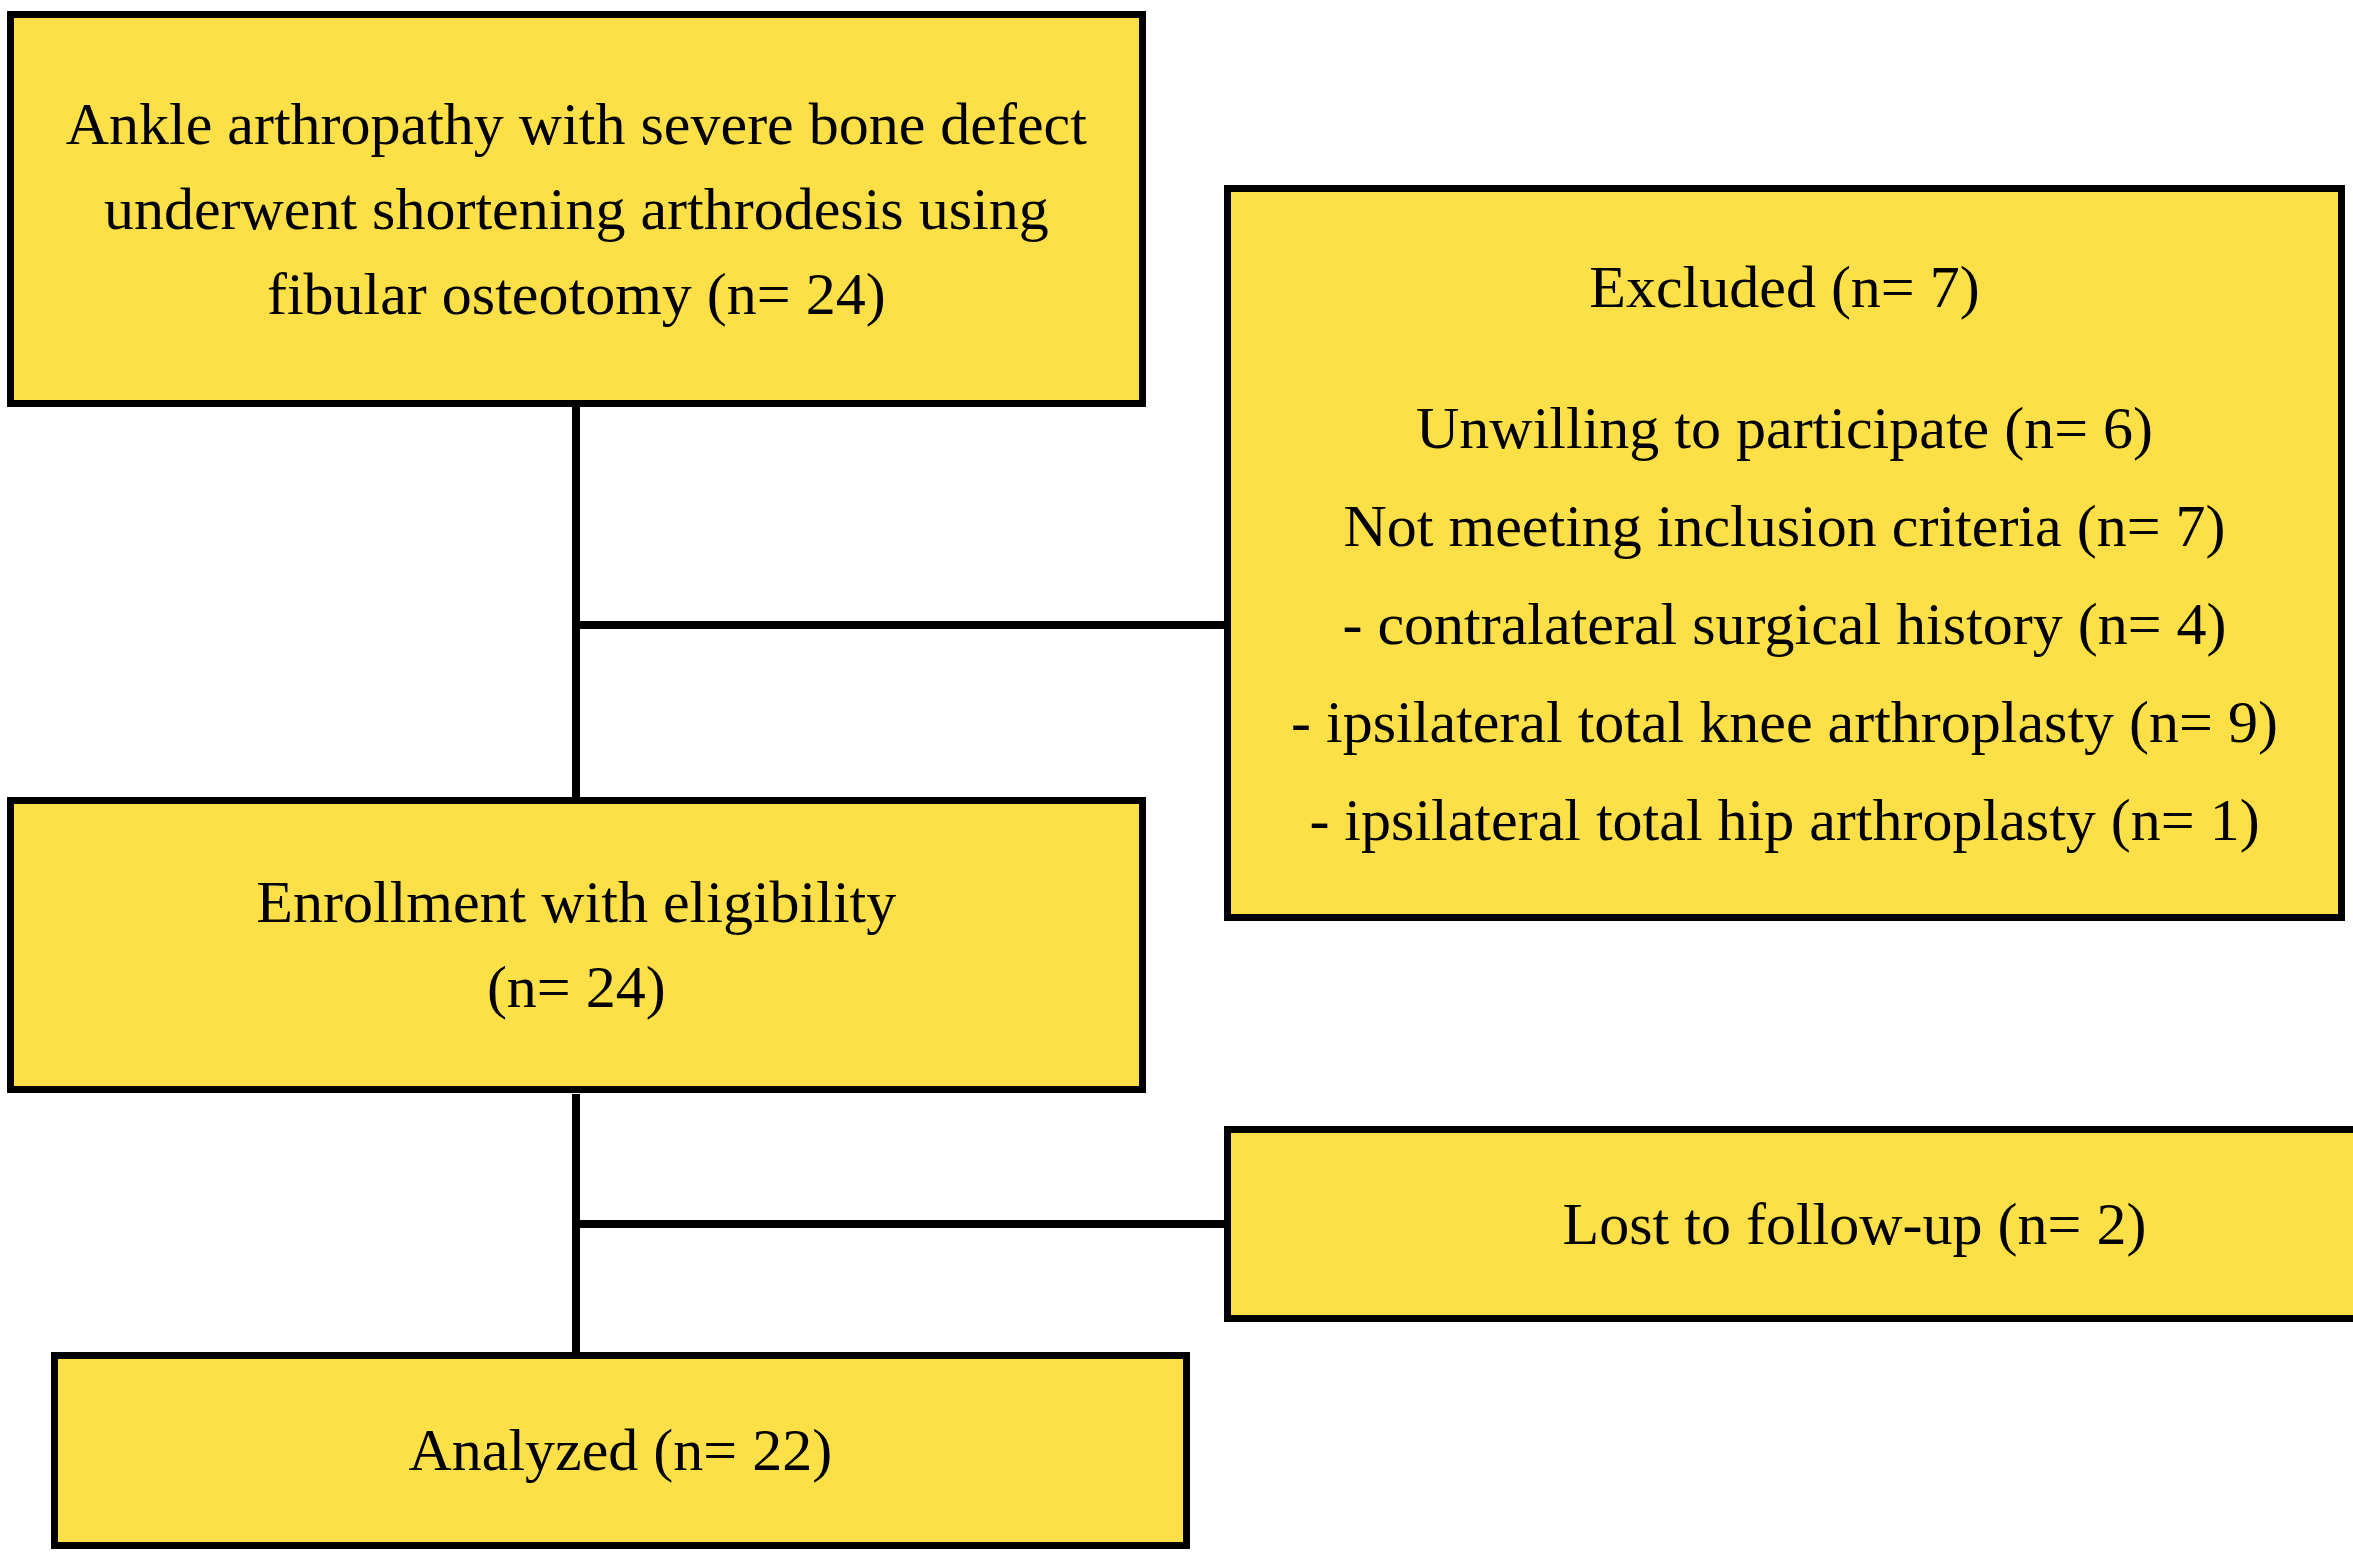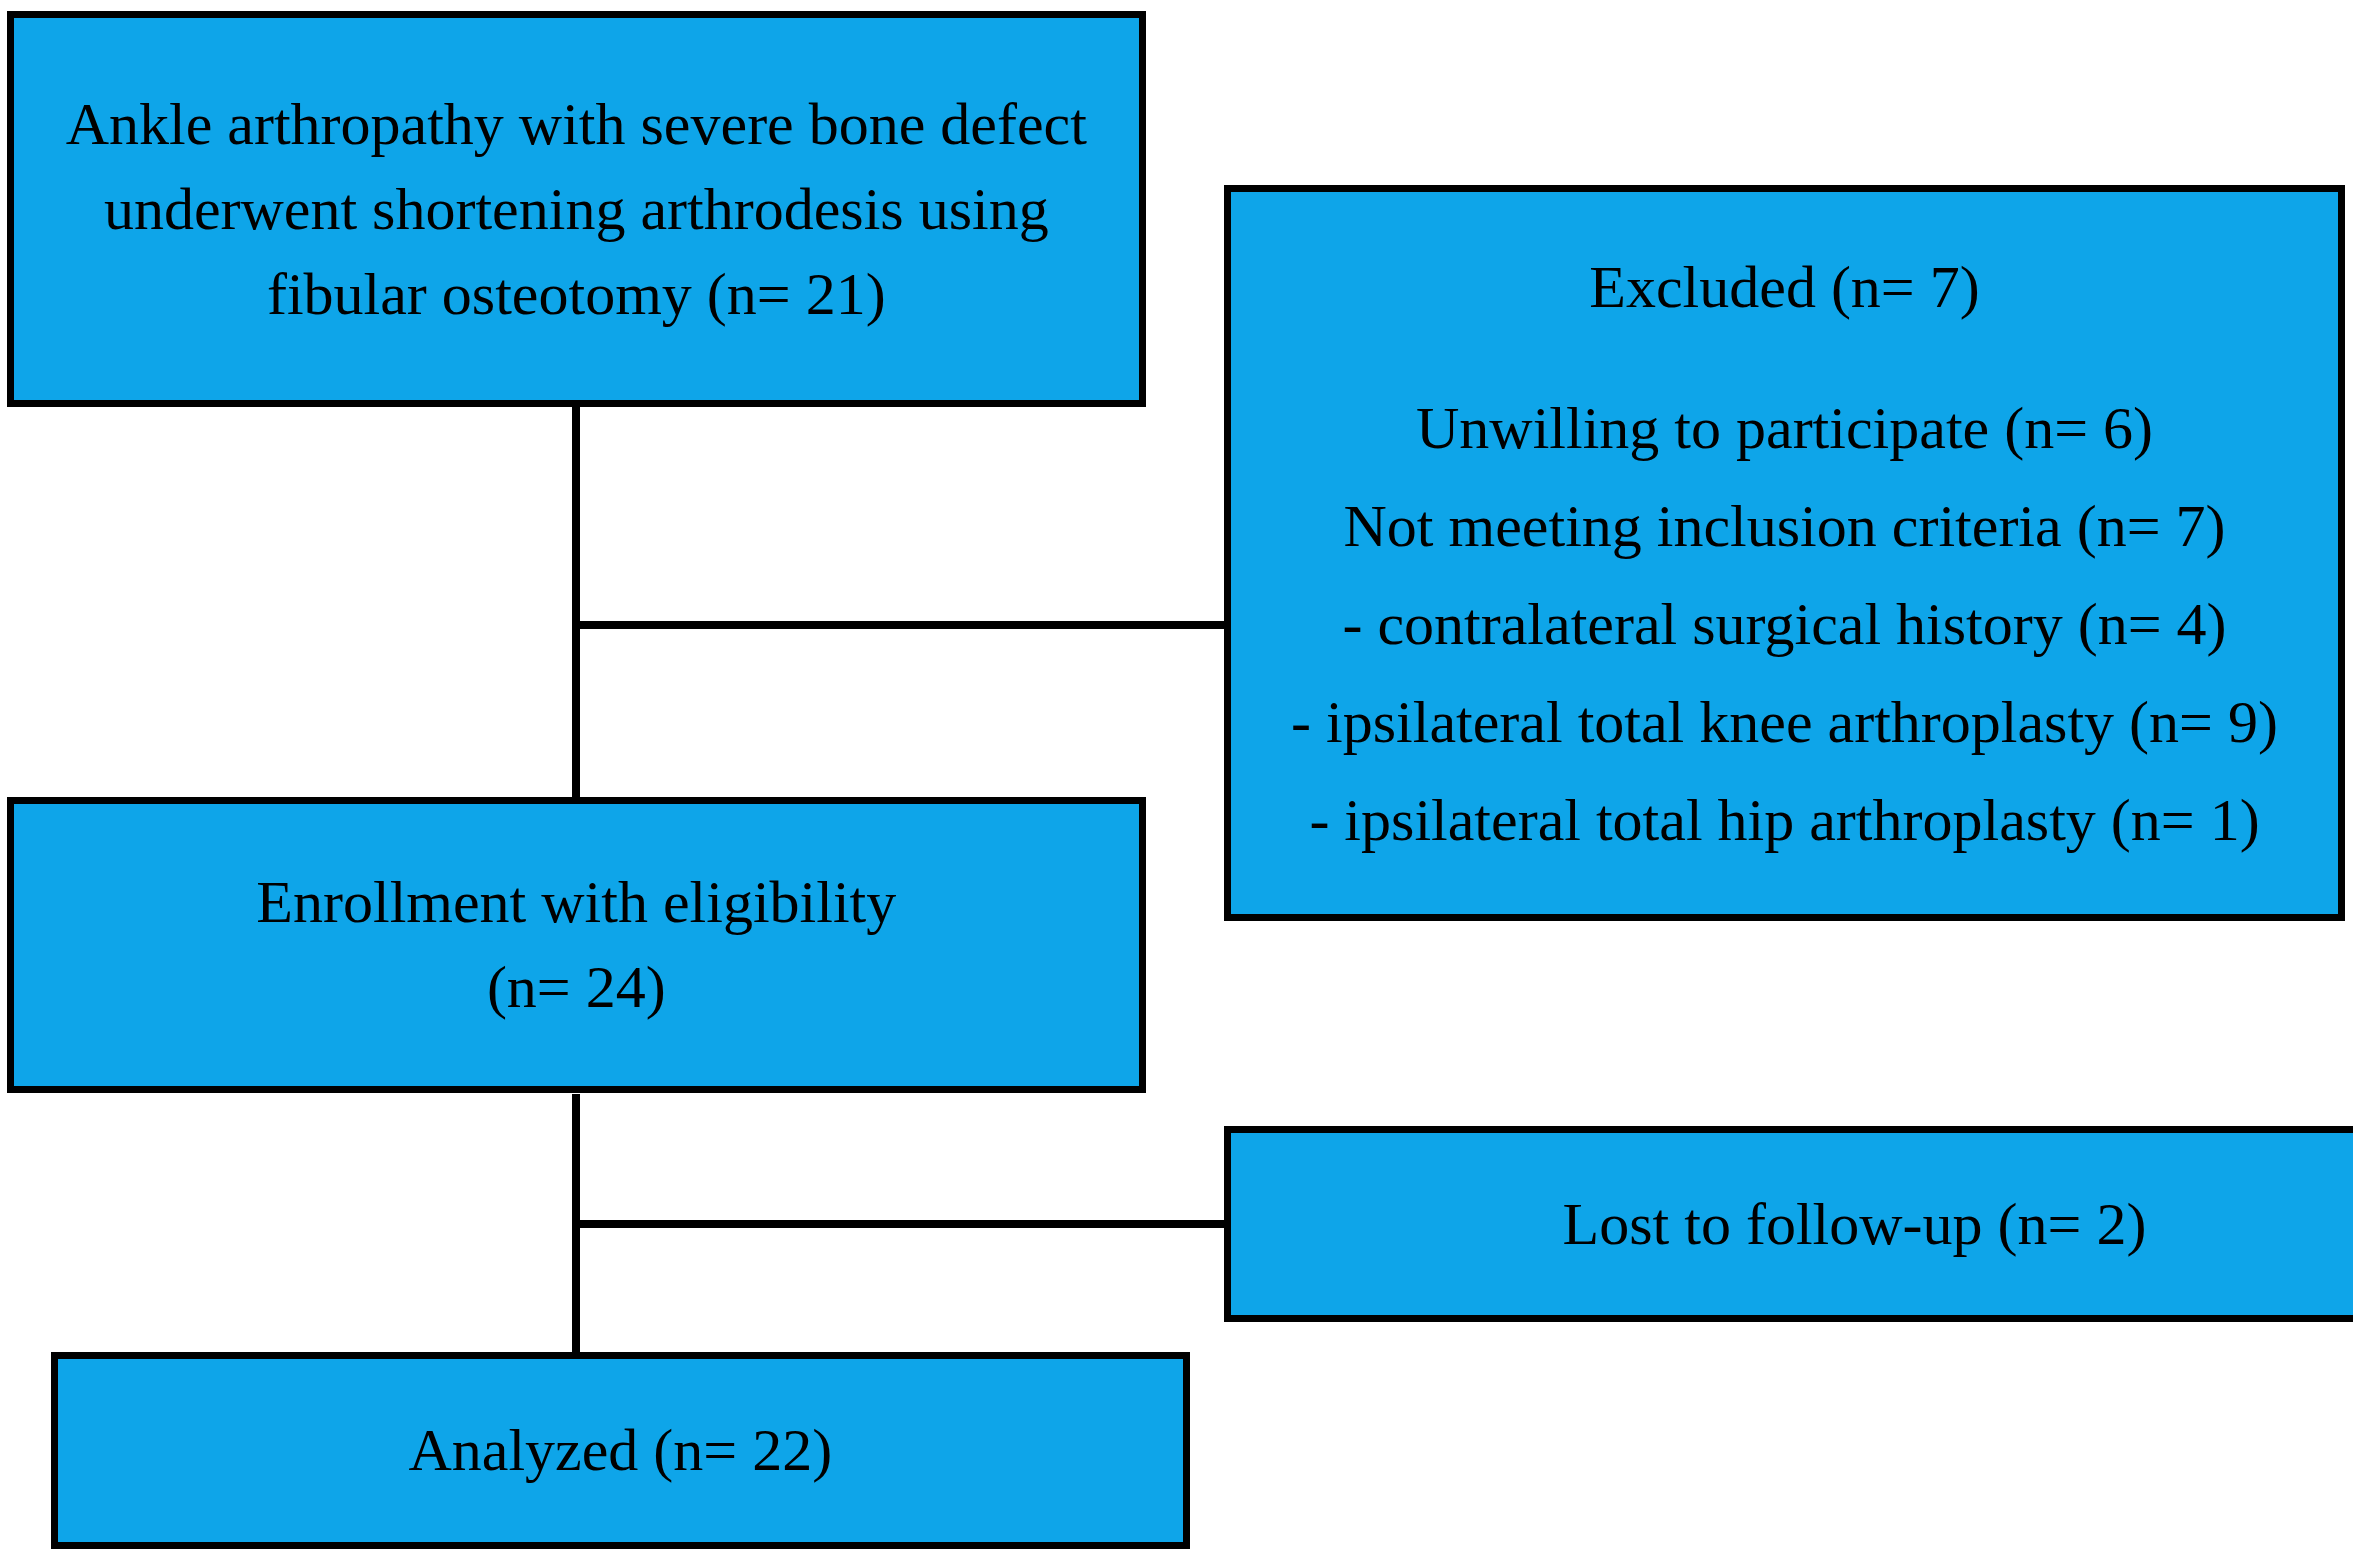"Ankle arthropathy with severe bone" .box { background: #0ea5e9 -> #fde047 }
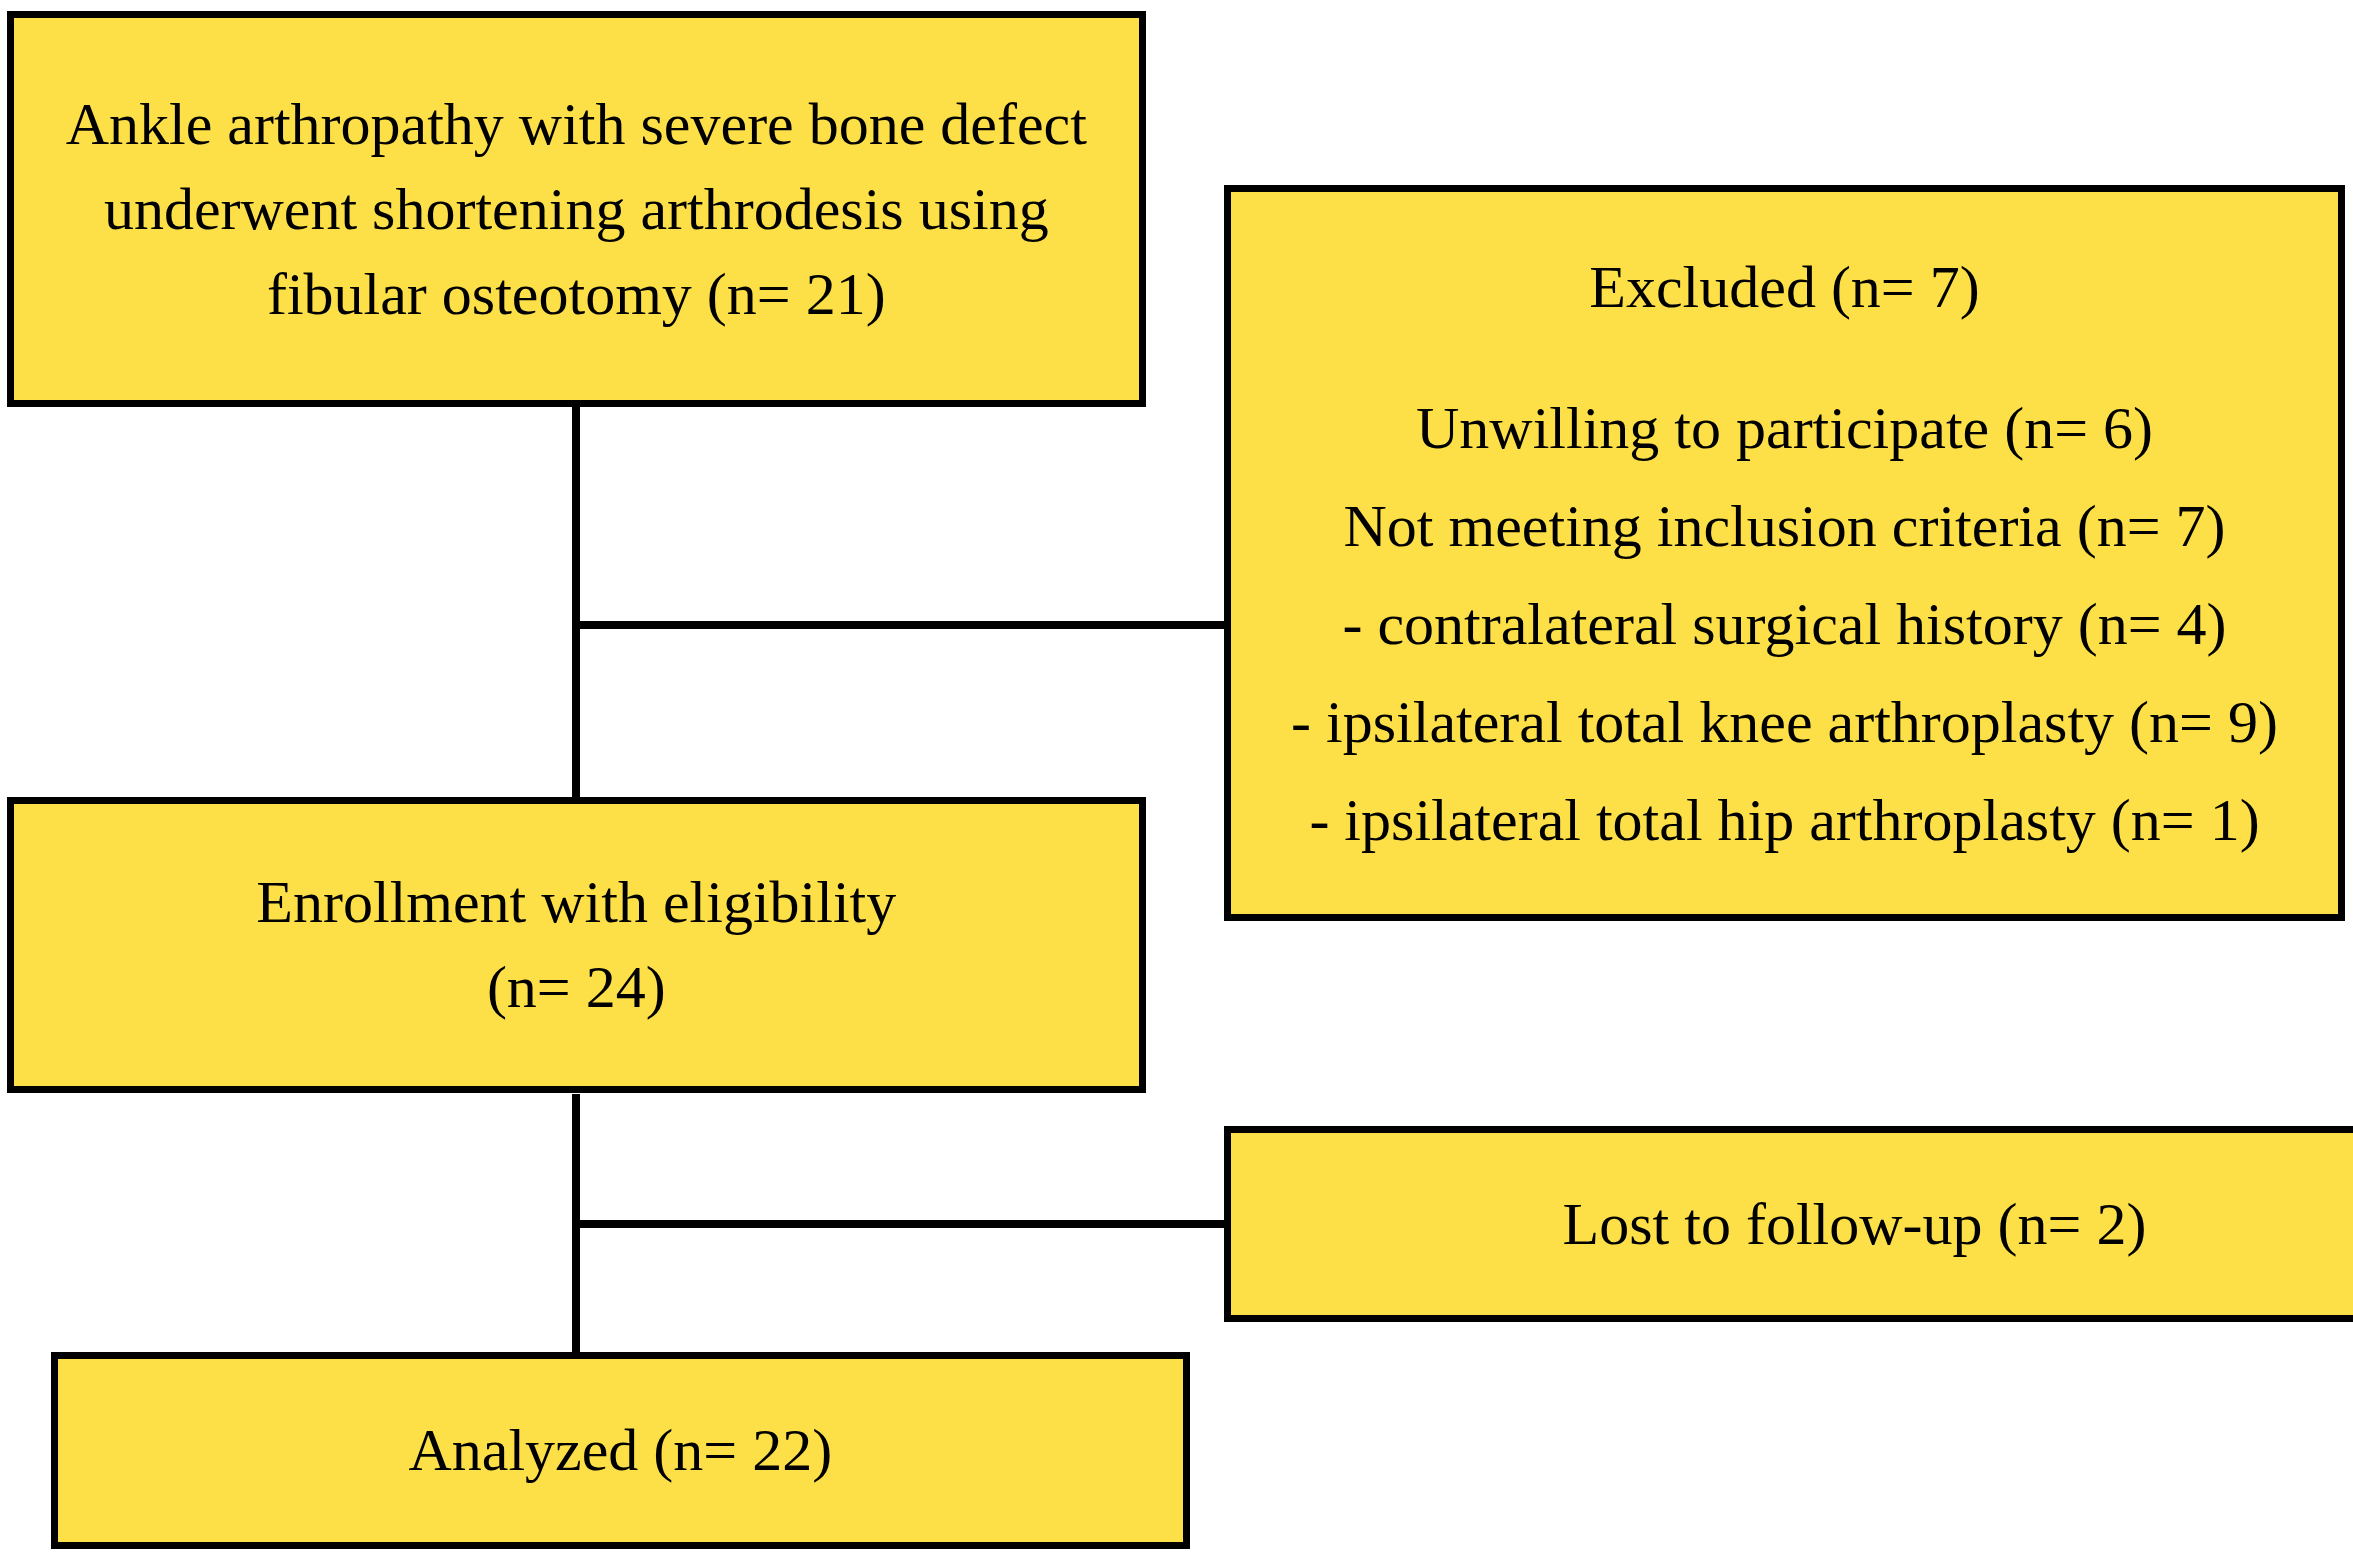"fibular osteotomy (n= 21)" div.line { text: 21 -> 24 }
